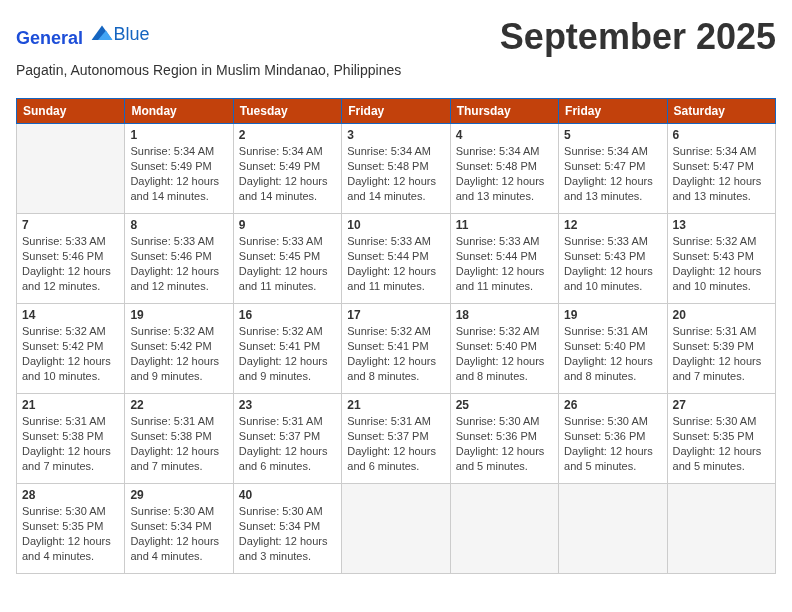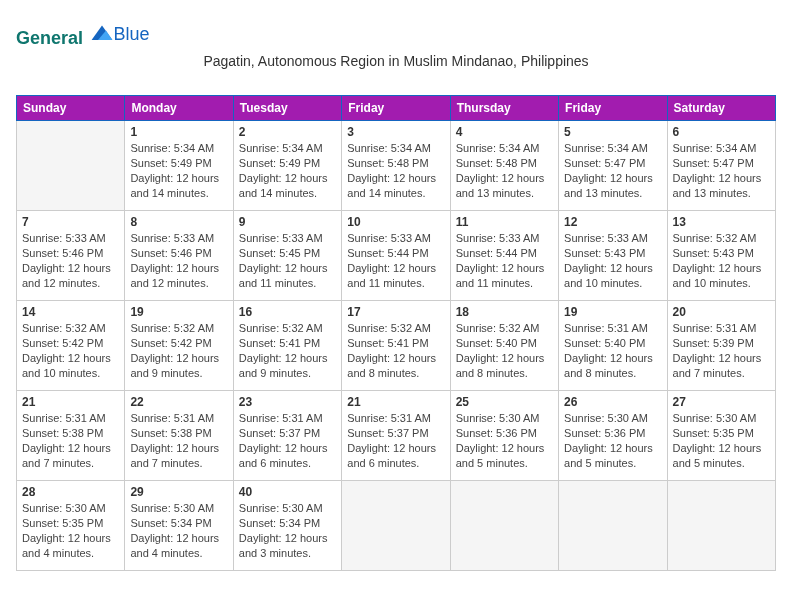"General" .logo-text-general { color: #0f766e -> #1d4ed8 }
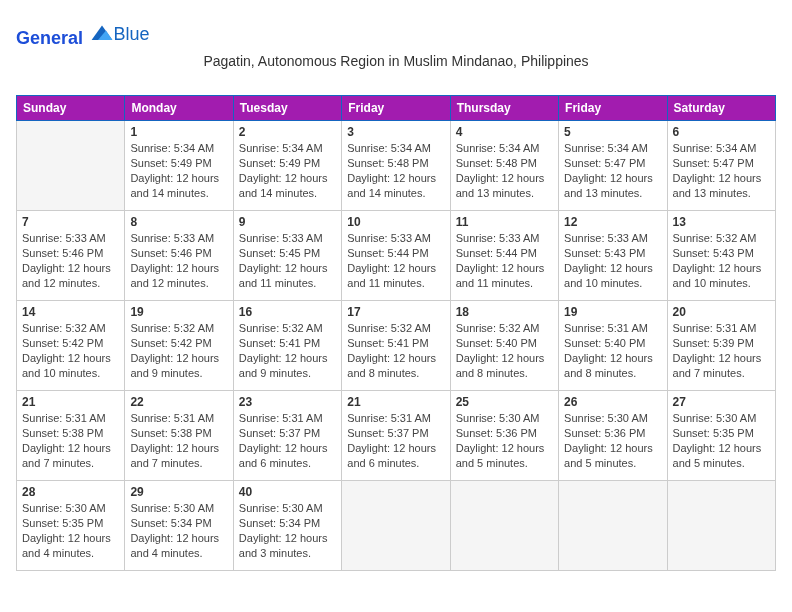"September 2025" div.month-title { html: none -> <div>September 2025</div> }
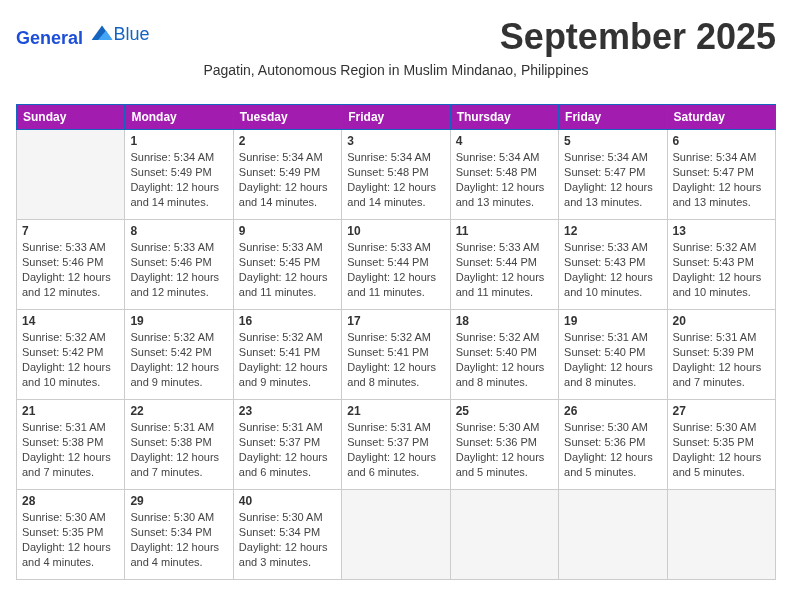"Pagatin, Autonomous Region in Muslim" .subtitle { margin-bottom: 26px -> 20px; text-align: center -> left }
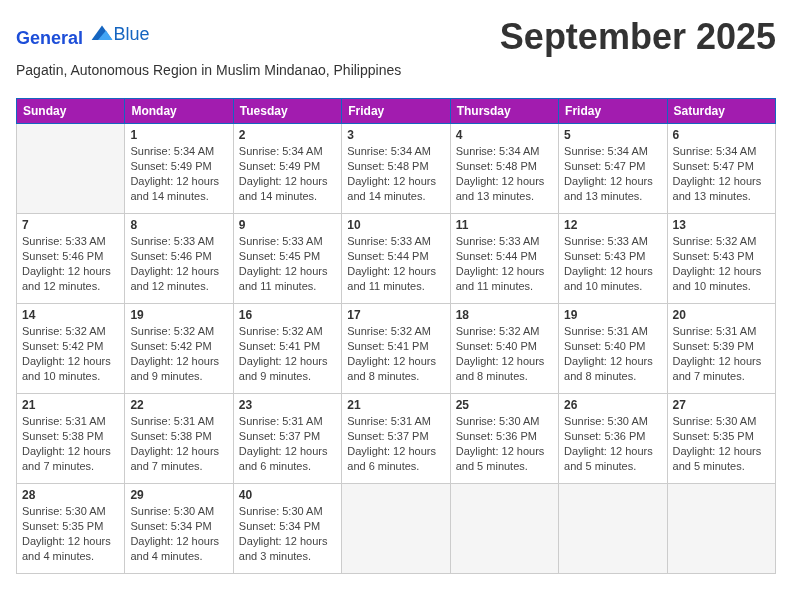"Sunday" thead tr th { background-color: #a21caf -> #c2410c }
